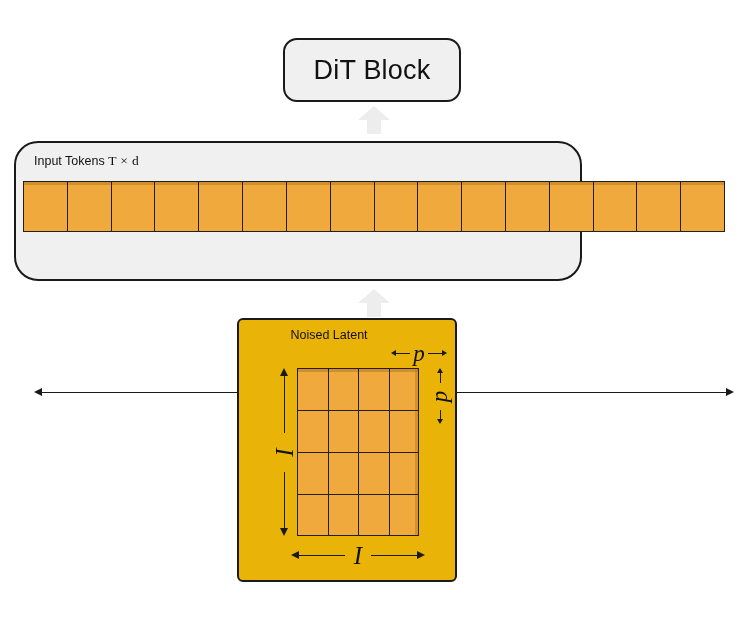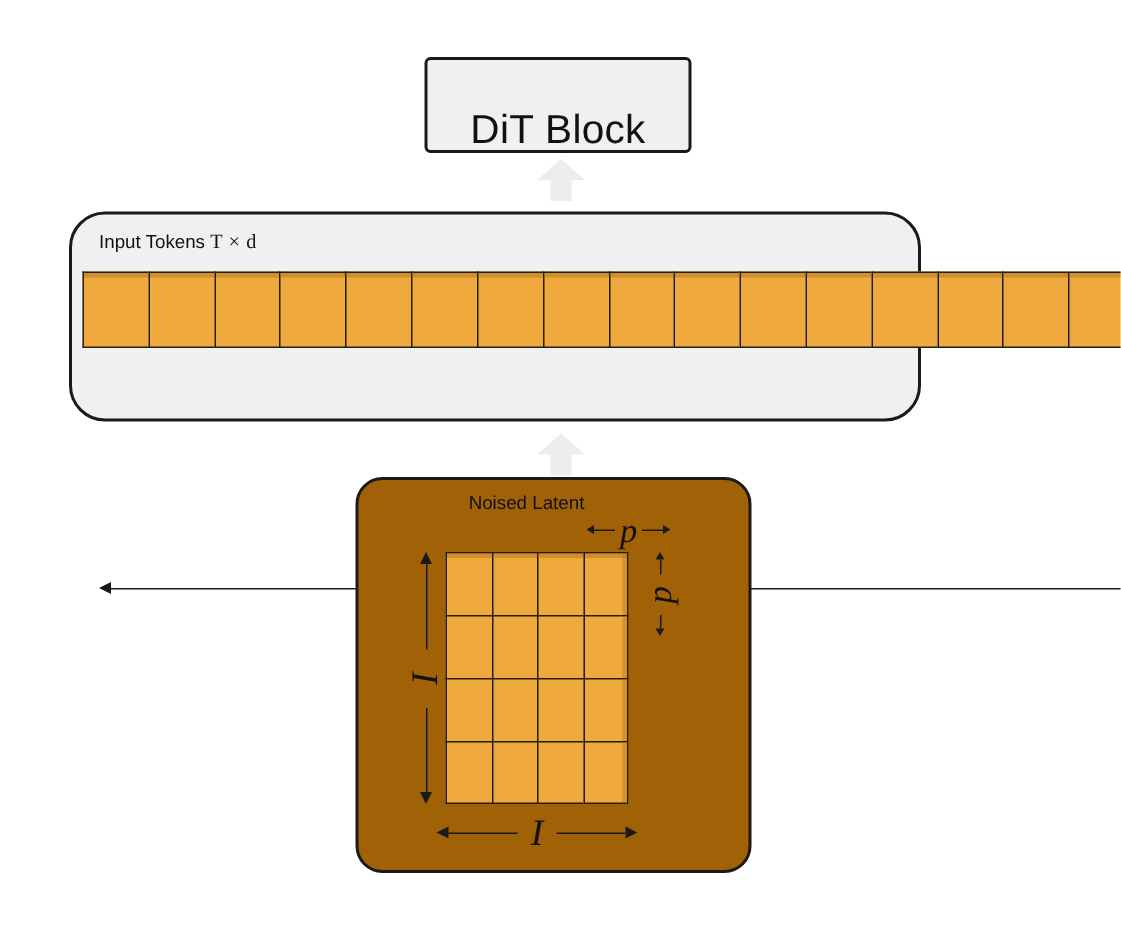"DiT Block" .dit-block { align-items: flex-end -> center; border-radius: 4px -> 14px }
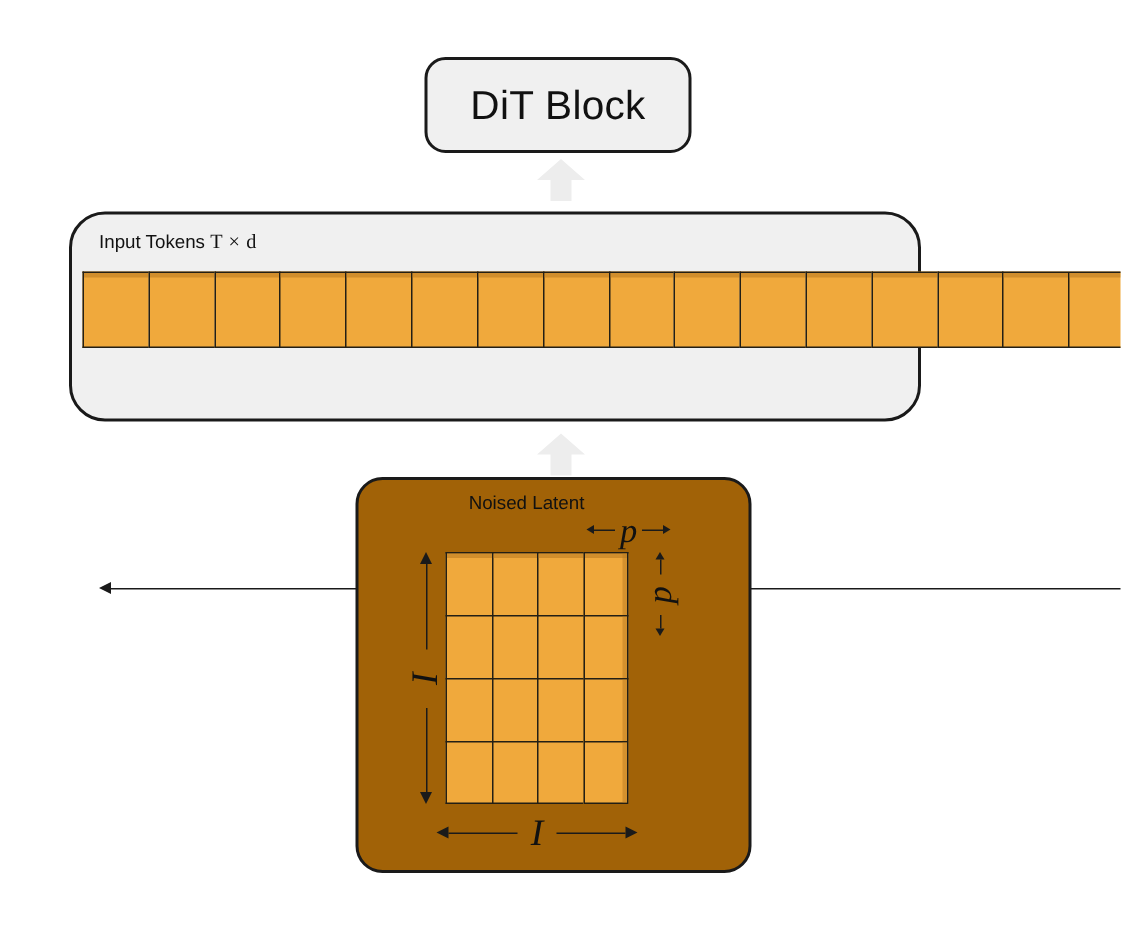"Input Tokens T × d" .tokens-panel { margin-left: 32px -> none }
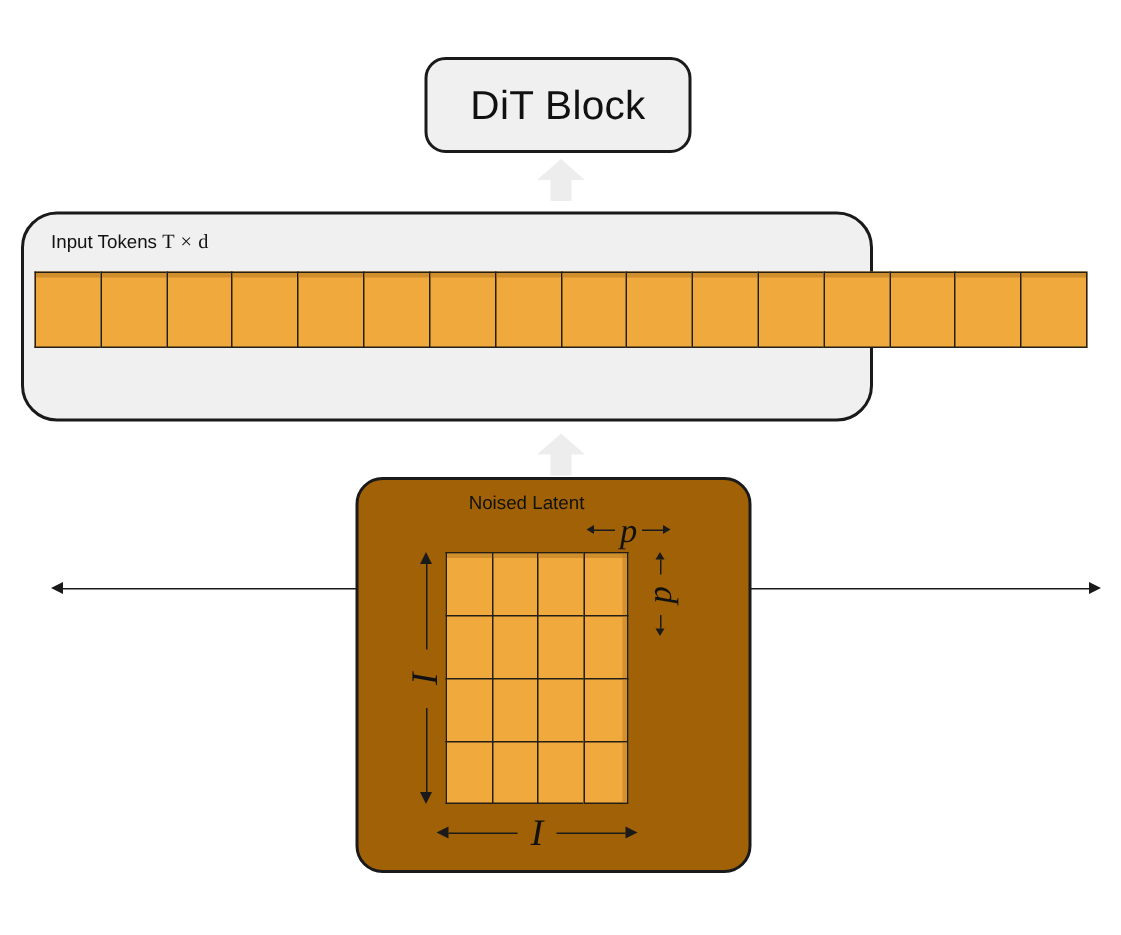"Noised Latent" .latent-panel { background: #a16207 -> #eab308; border-radius: 18px -> 6px; width: 264px -> 220px }
